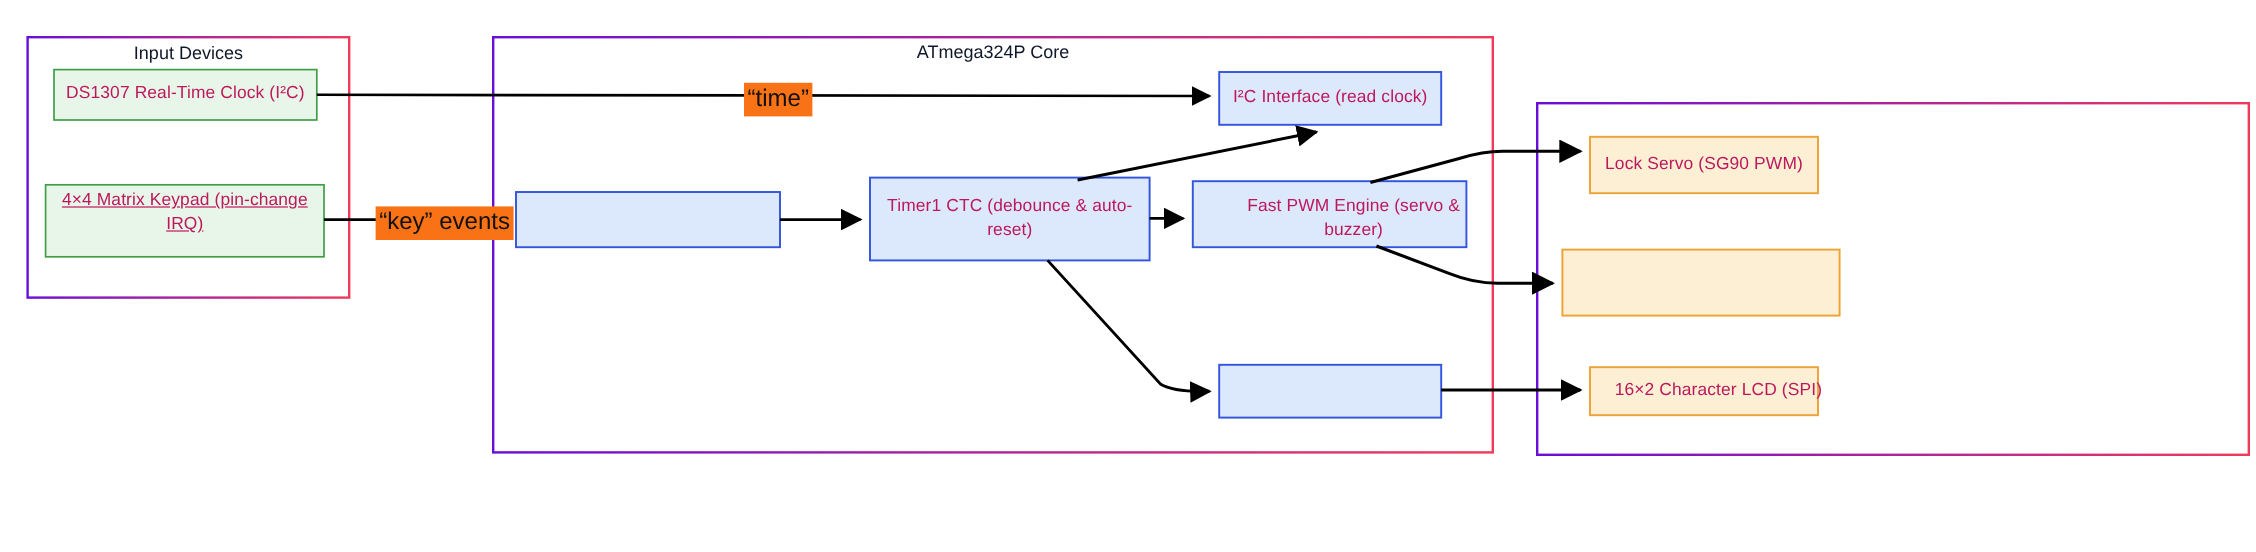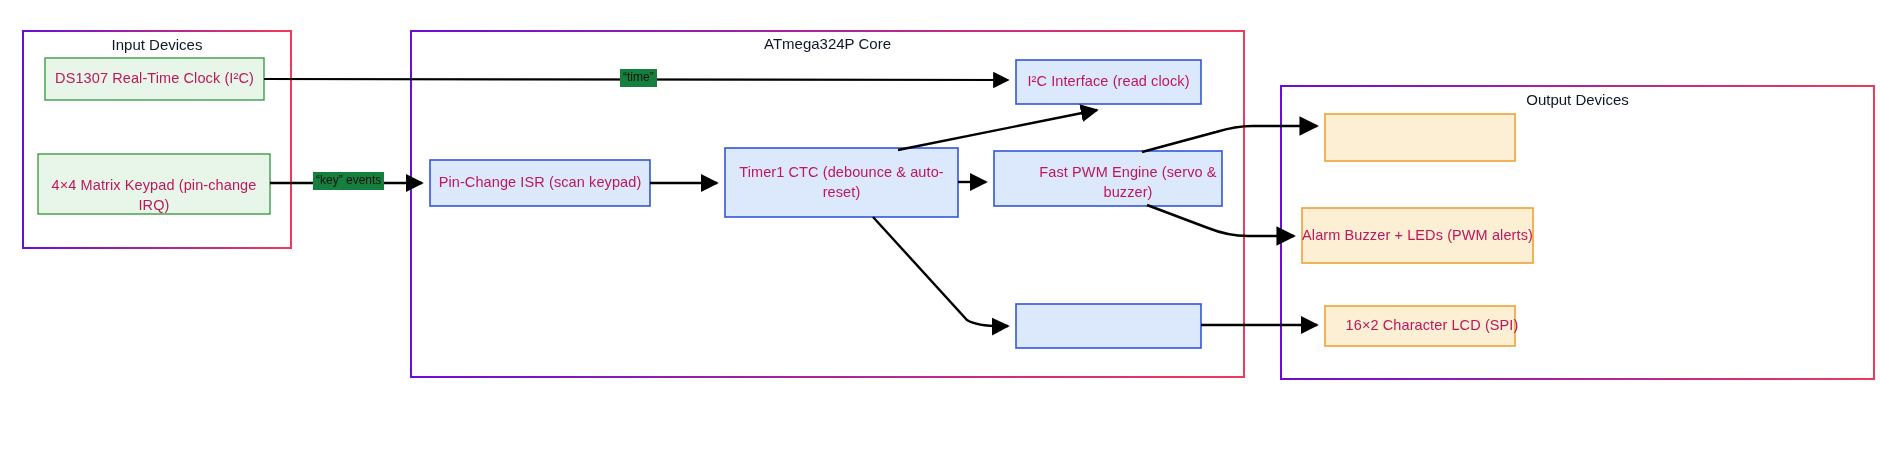"“time”" .edge-lbl { background: #15803d -> #f97316; font-size: 12px -> 20px }
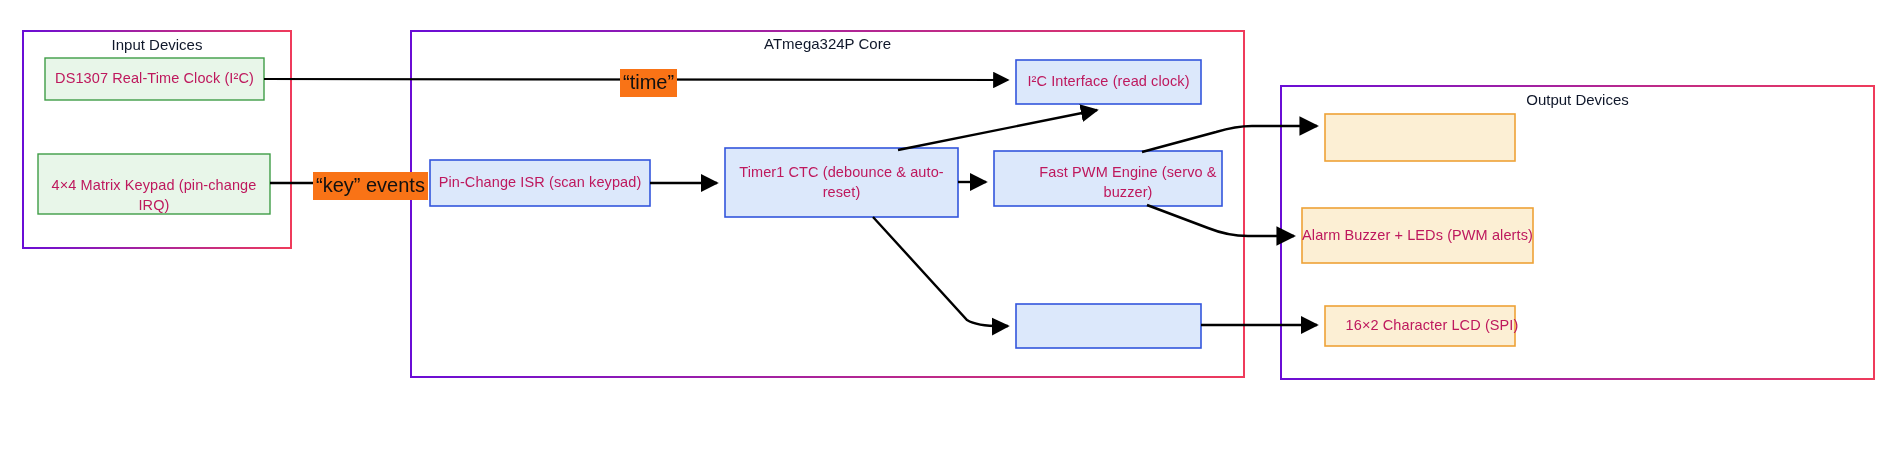"Output Devices" div.grp { html: <div> <div>Output Devices</div> </div> -> none }
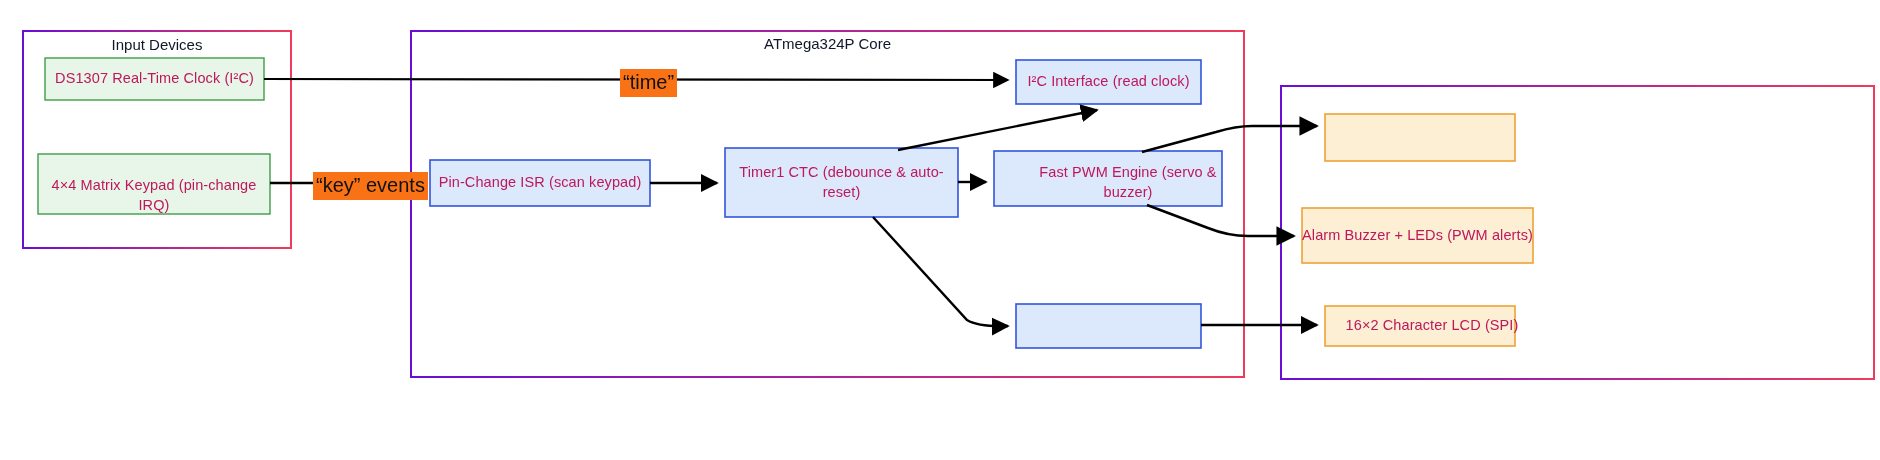"Lock Servo (SG90 PWM)" div.lbl { html: none -> <div>Lock Servo (SG90 PWM)</div> }
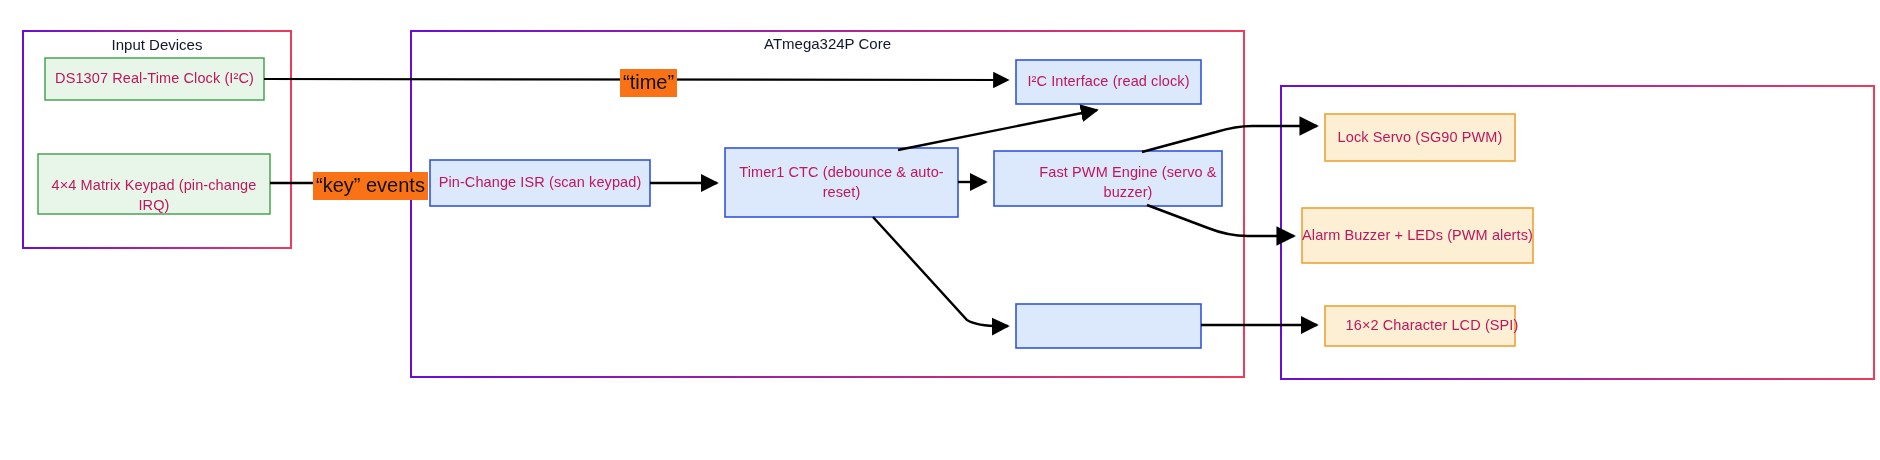"4×4 Matrix Keypad (pin-change IRQ)" div.lbl { text-decoration: none -> underline; top: 166px -> 148px }
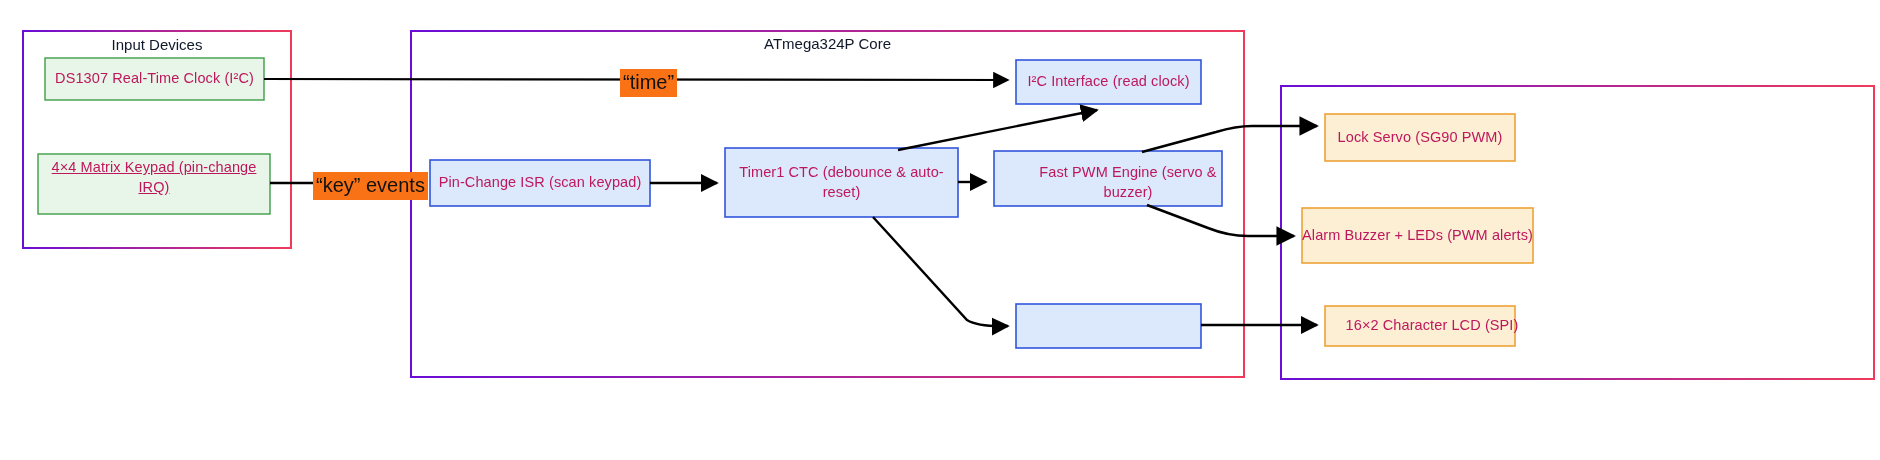"Pin-Change ISR (scan keypad)" div.lbl { html: <div>Pin-Change ISR (scan keypad)</div> -> none }
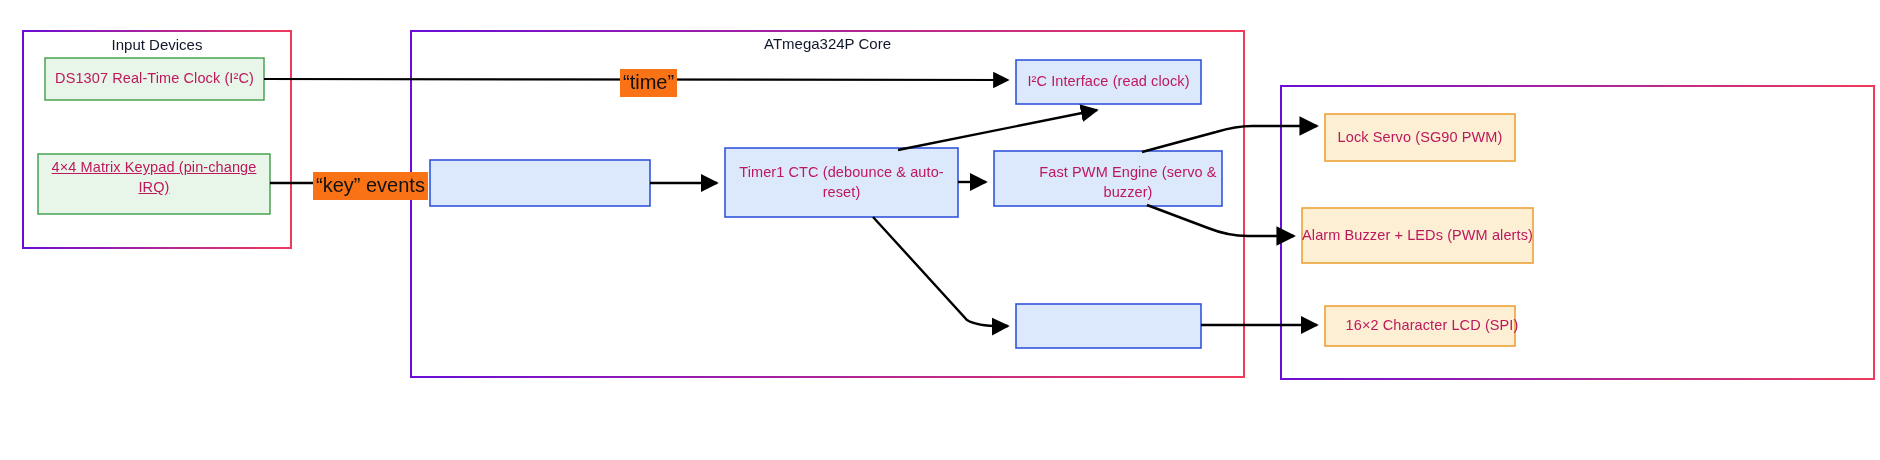"Alarm Buzzer + LEDs (PWM" div.lbl { html: <div>Alarm Buzzer + LEDs (PWM alerts)</div> -> none }
